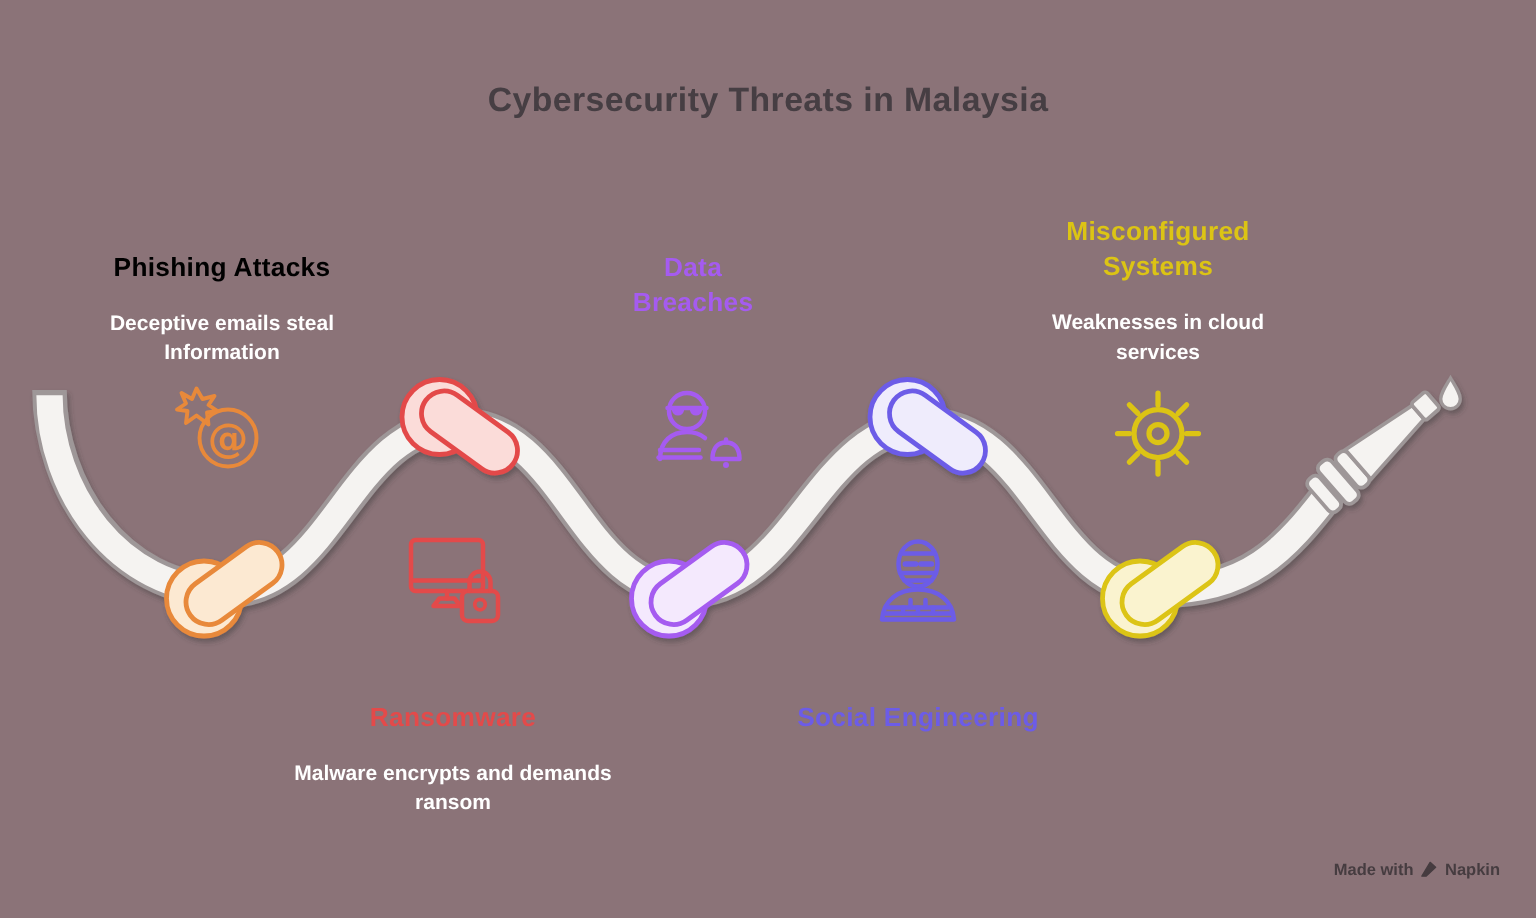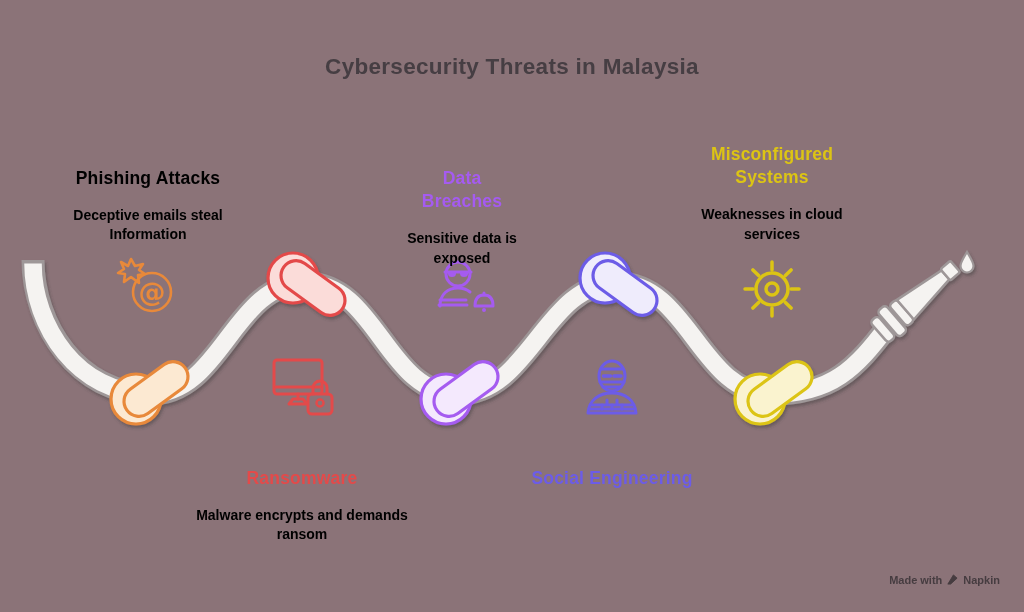"Deceptive emails steal Information" .threat-label p { color: #000000 -> #ffffff }
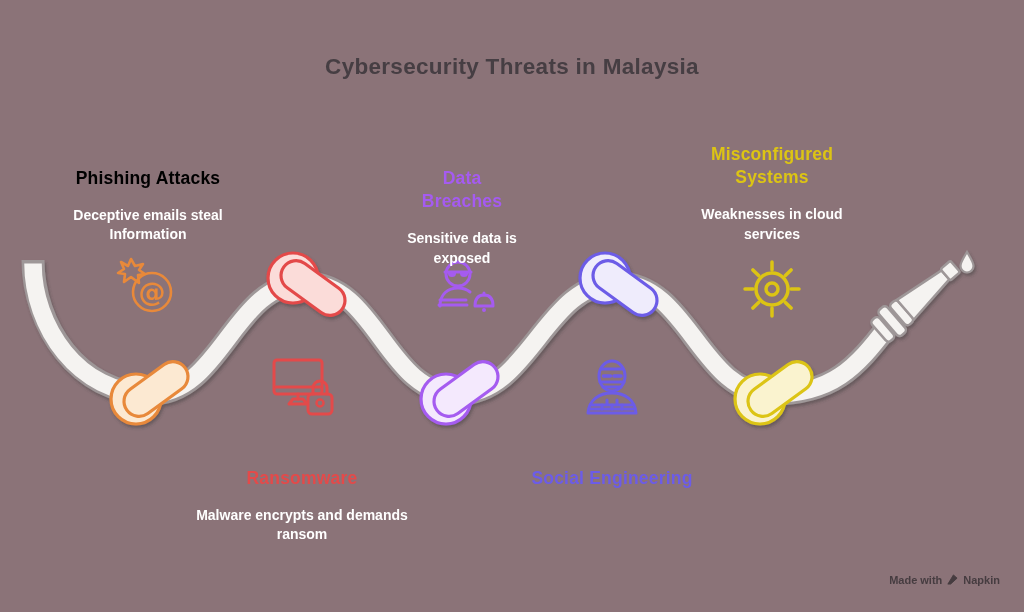"Sensitive data is exposed" p { html: <p>Sensitive data is exposed</p> -> none }
